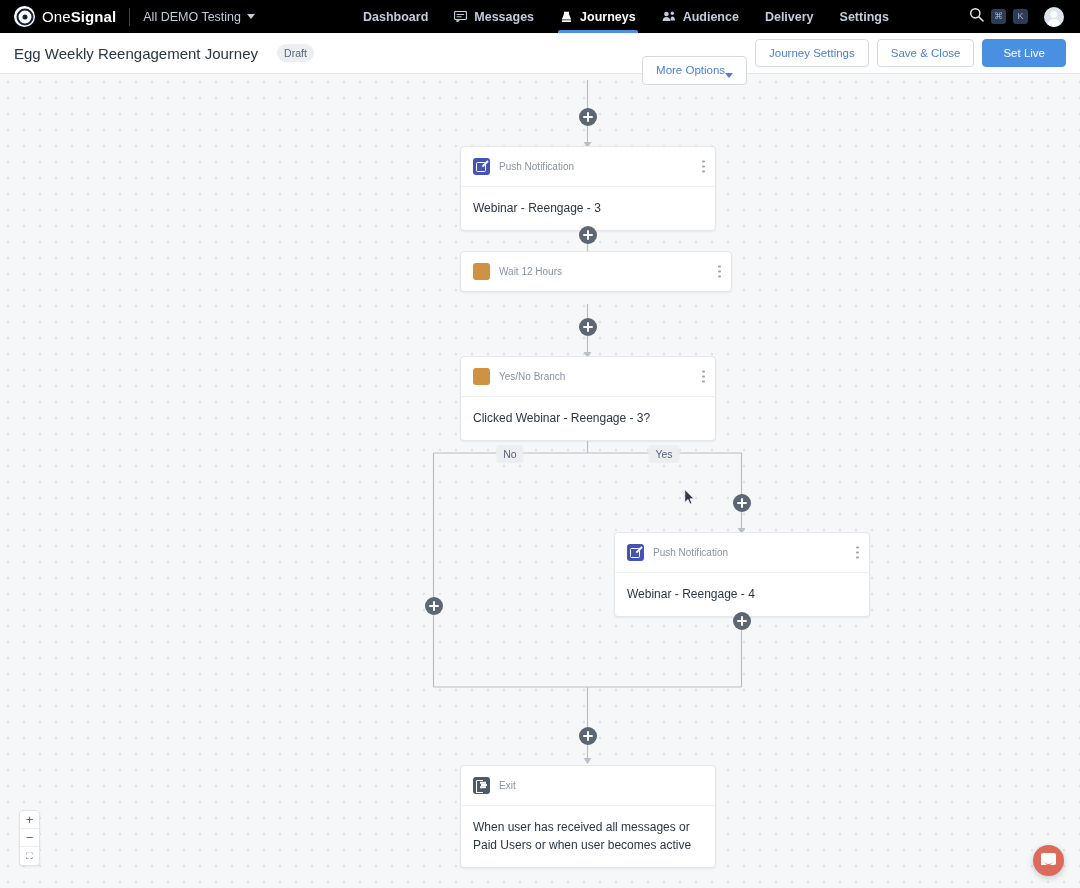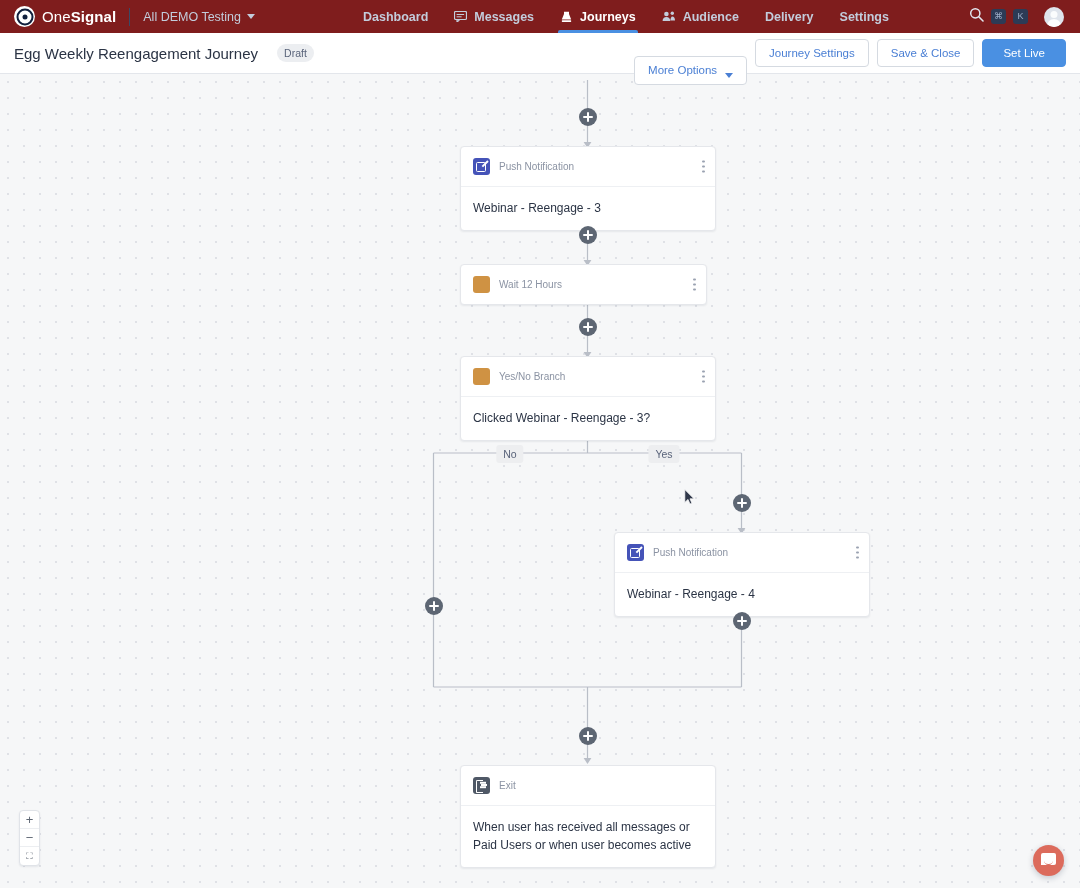"OneSignal" .topnav { background: #7f1d1d -> #000000 }
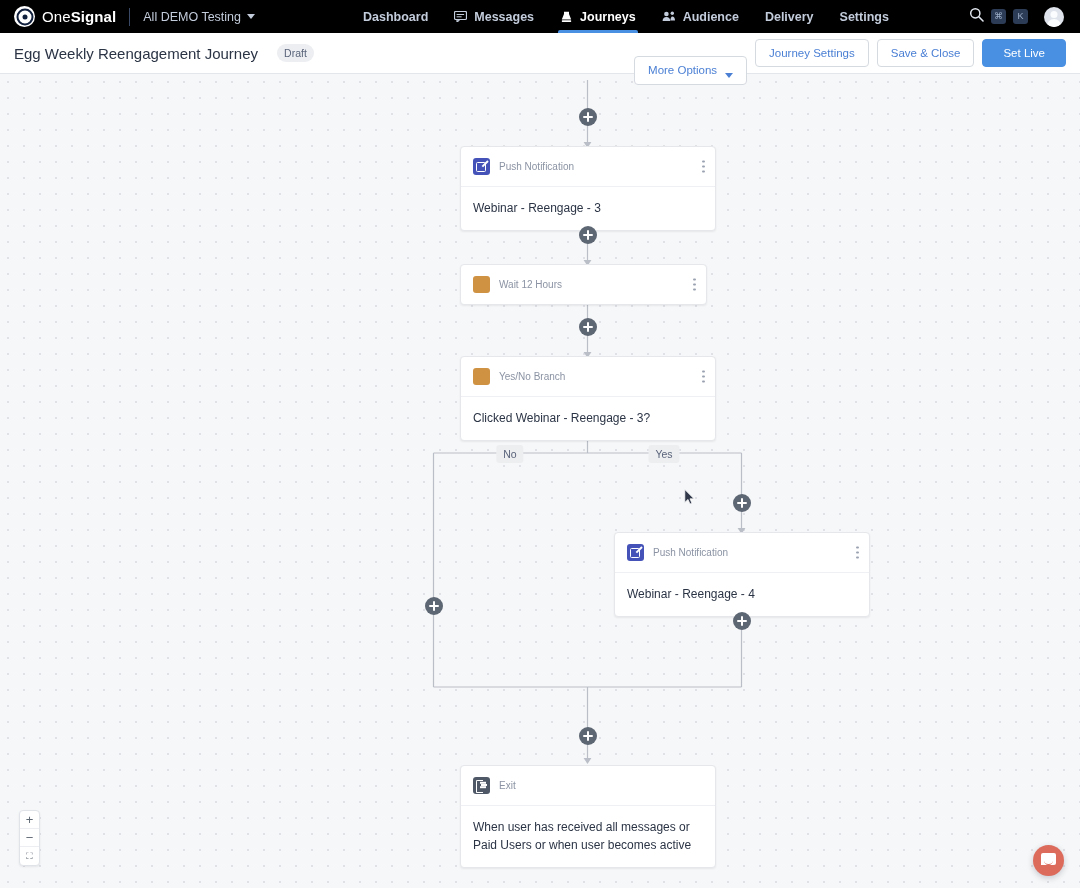"More Options" .btn-more { gap: 8px -> 0 }
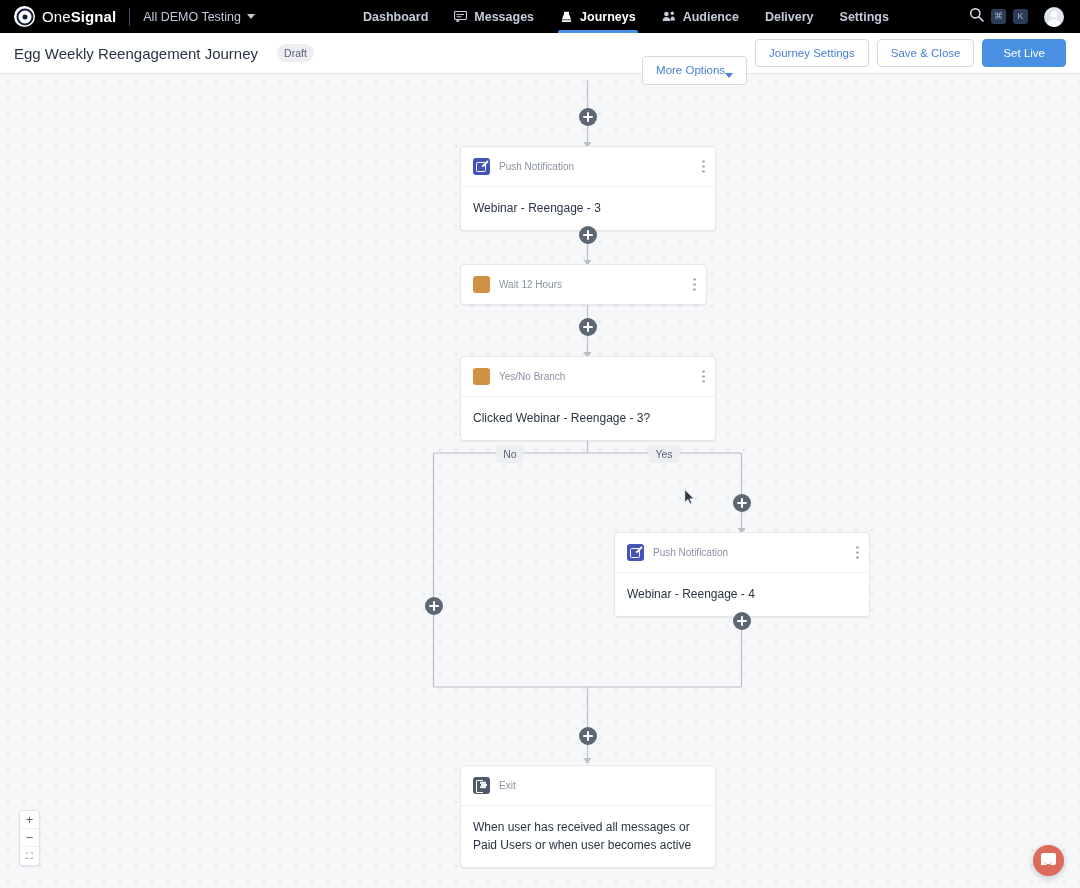"Wait 12 Hours" div.node { top: 190px -> 177px; width: 247px -> 272px }
